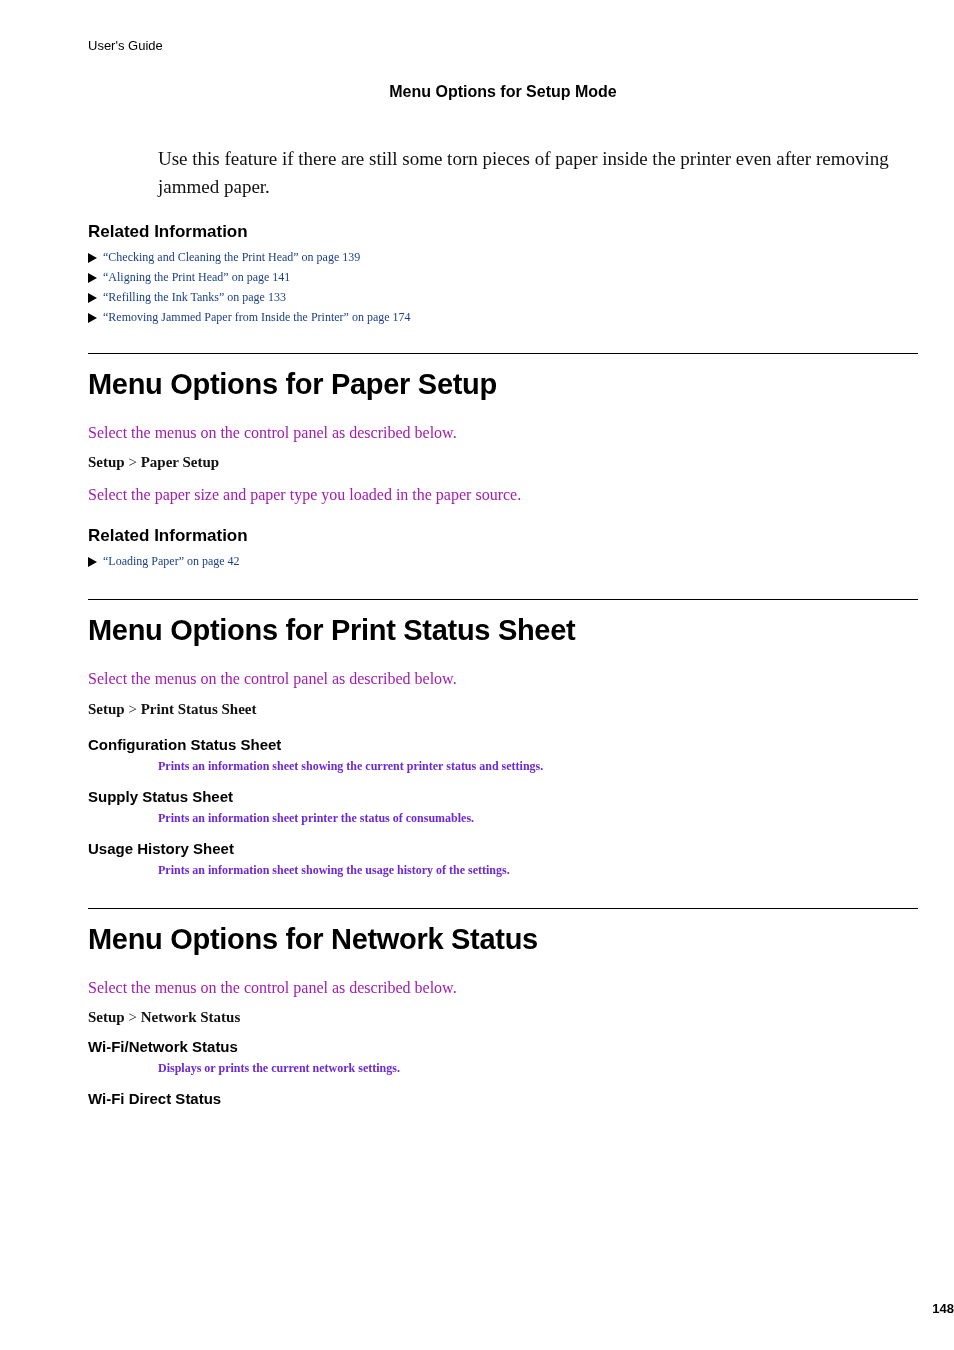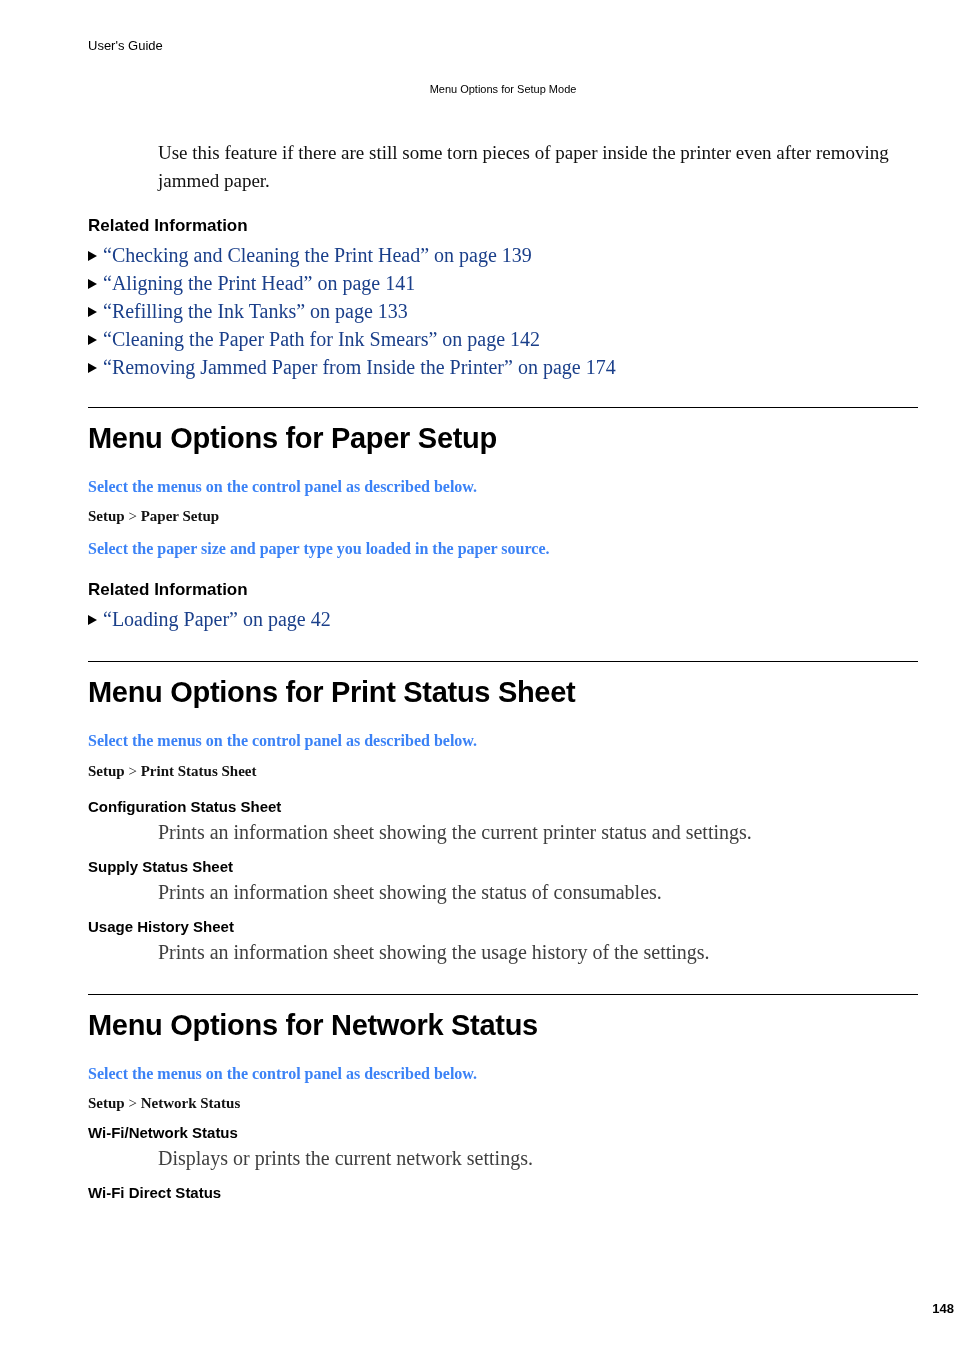"Menu Options for Setup Mode" .subheader { font-size: 11px -> 16px; font-weight: normal -> bold }
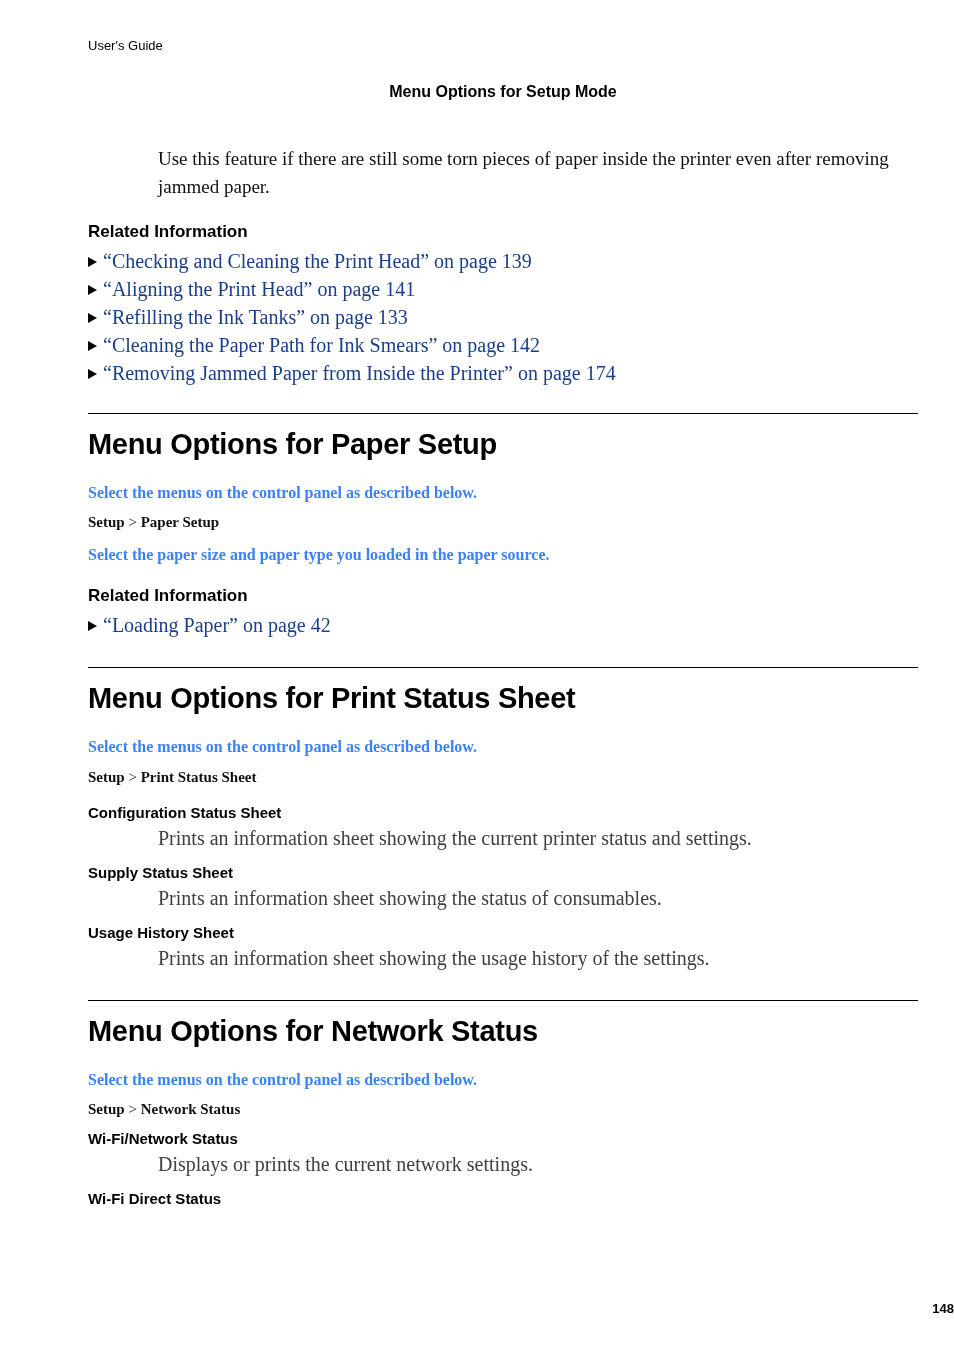"“Checking and Cleaning the Print" .link-list a { font-size: 20px -> 12px }
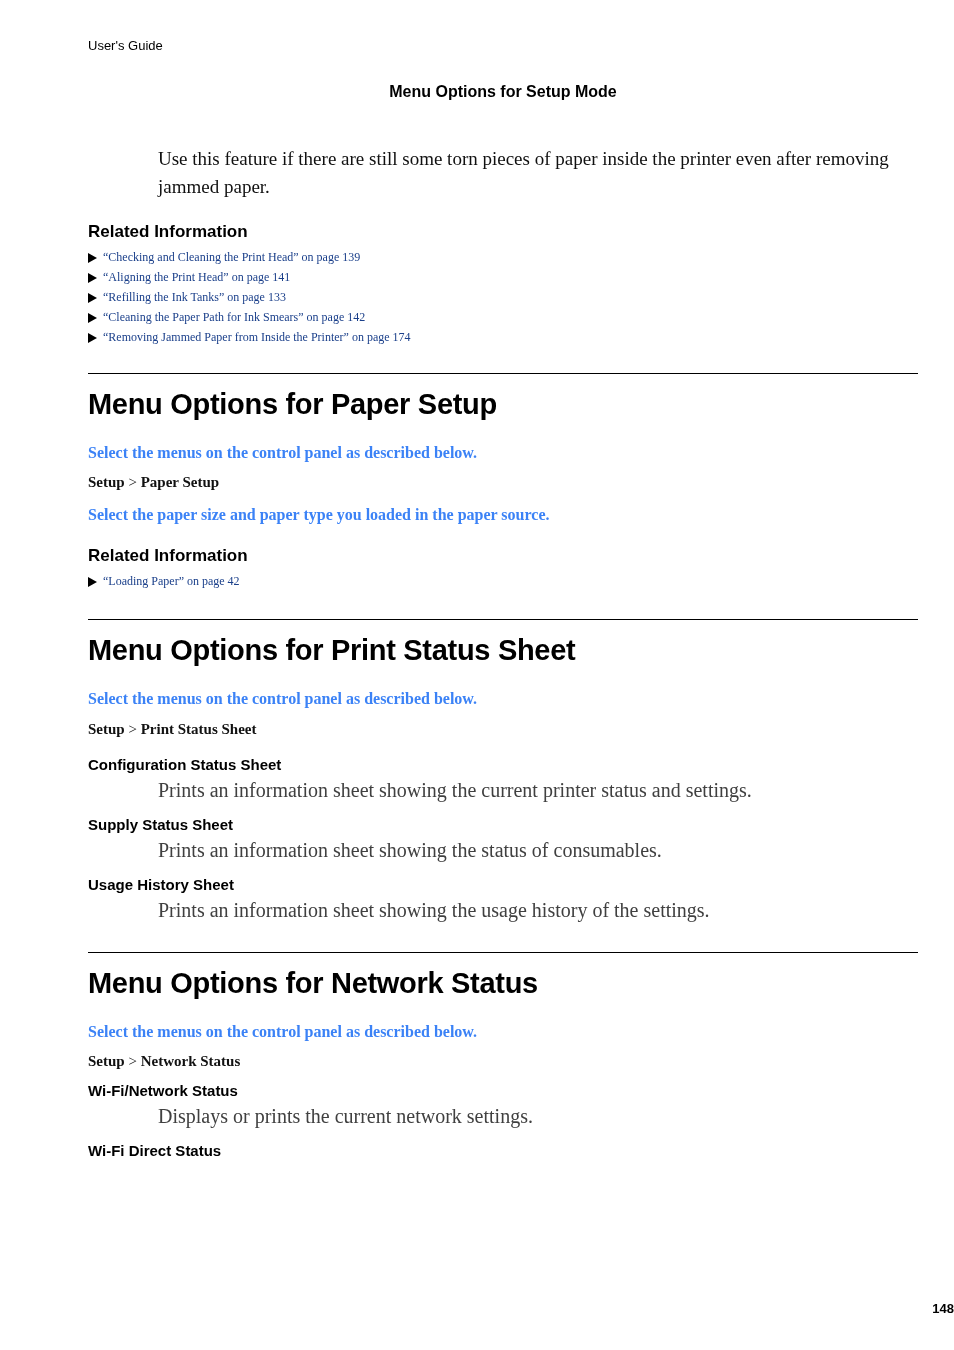"“Cleaning the Paper Path for" li { html: <li> <span></span> <a>“Cleaning the Paper Path for Ink Smears” on page 142</a> </li> -> none }
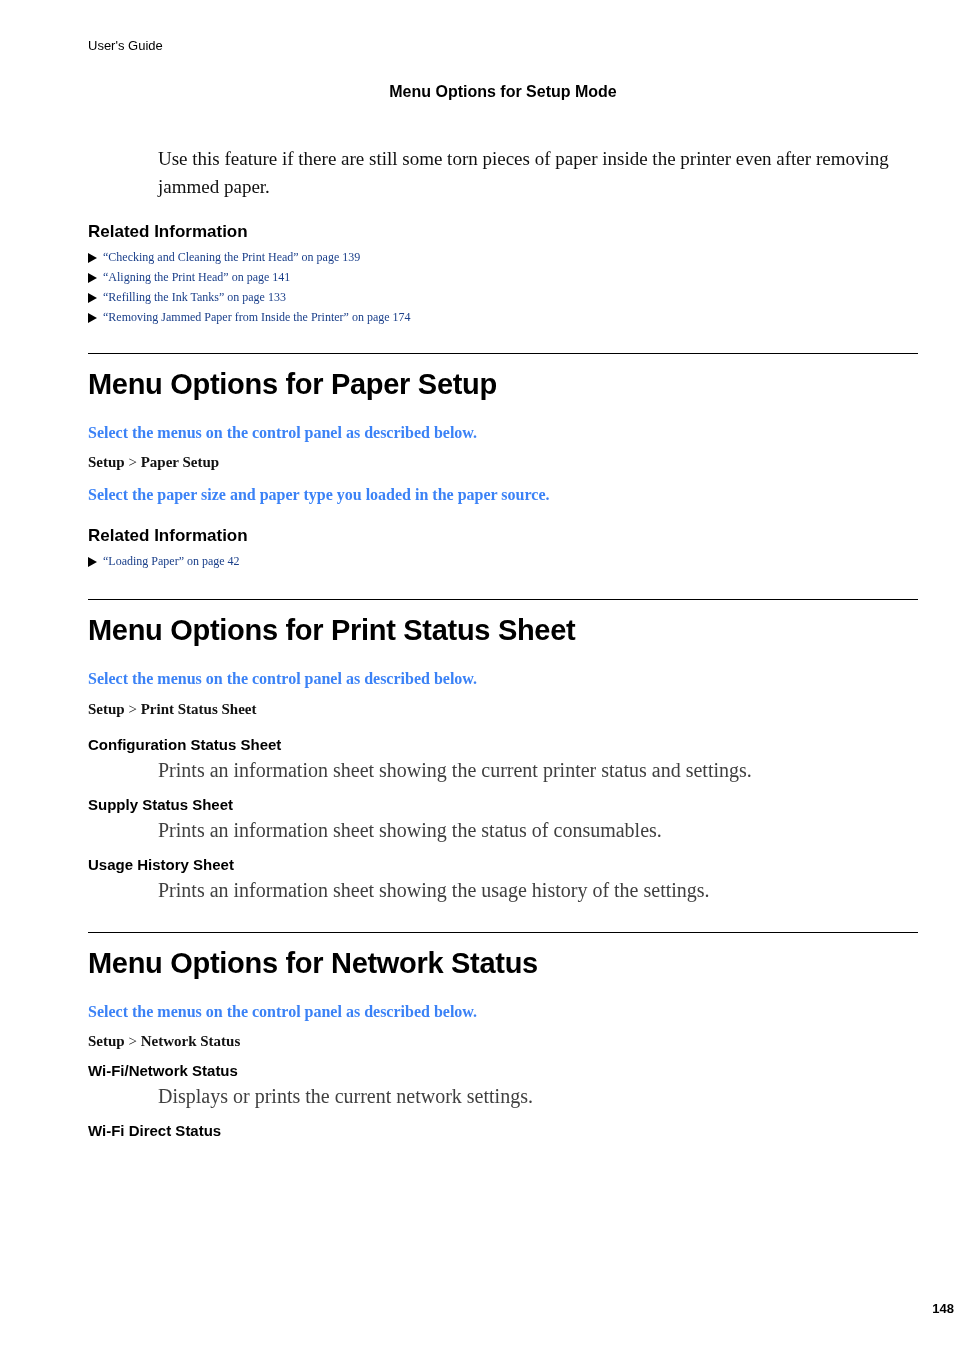"Select the menus on the" p.body { color: #3b82f6 -> #a21caf; font-weight: bold -> none }
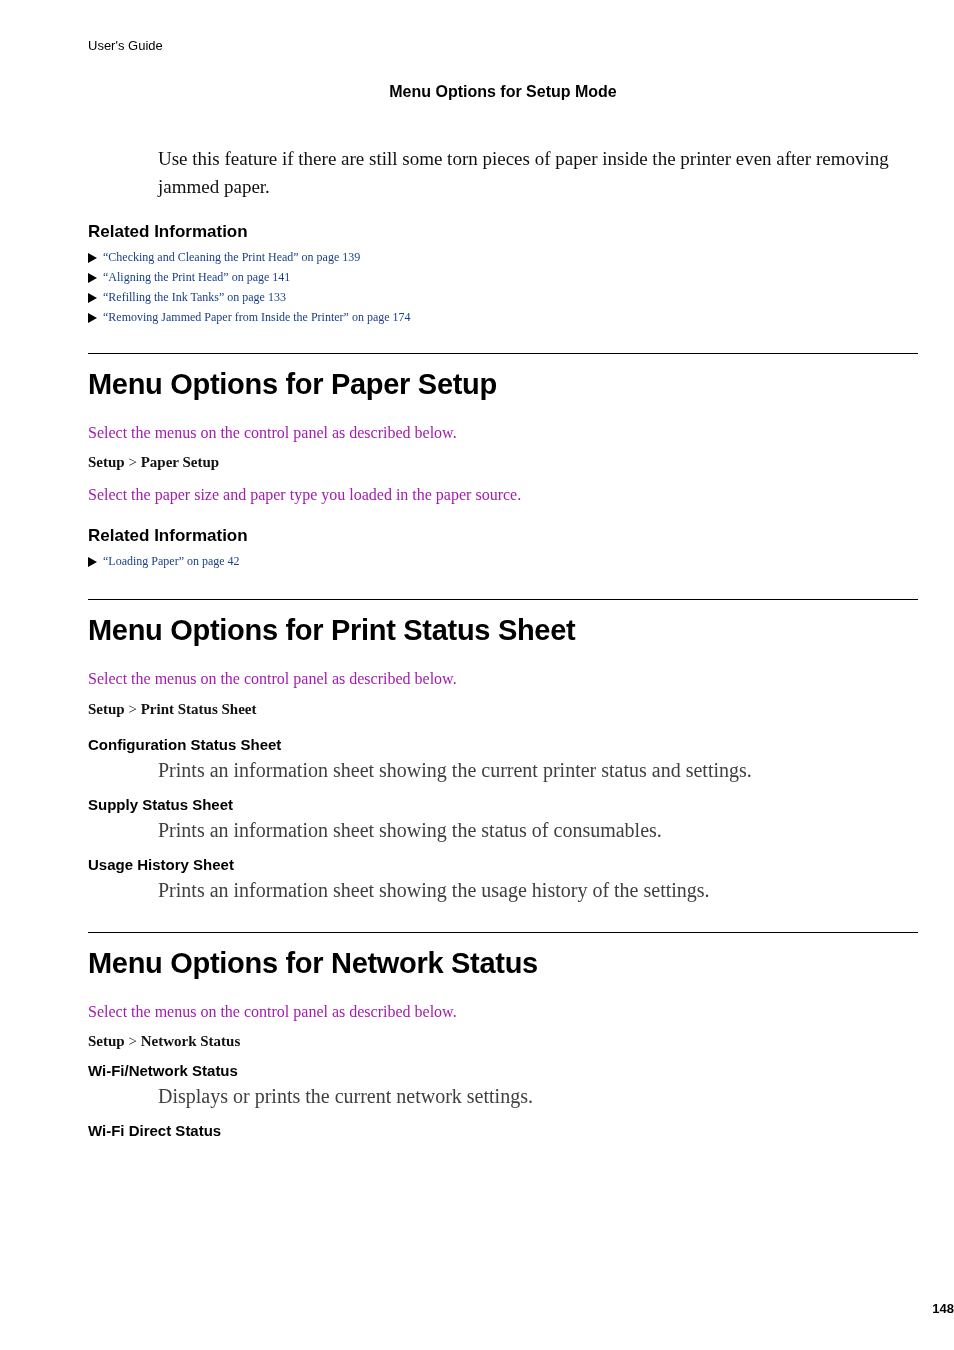"Prints an information sheet showing" .item-desc { color: #404040 -> #6d28d9; font-size: 20px -> 12px; font-weight: none -> bold }
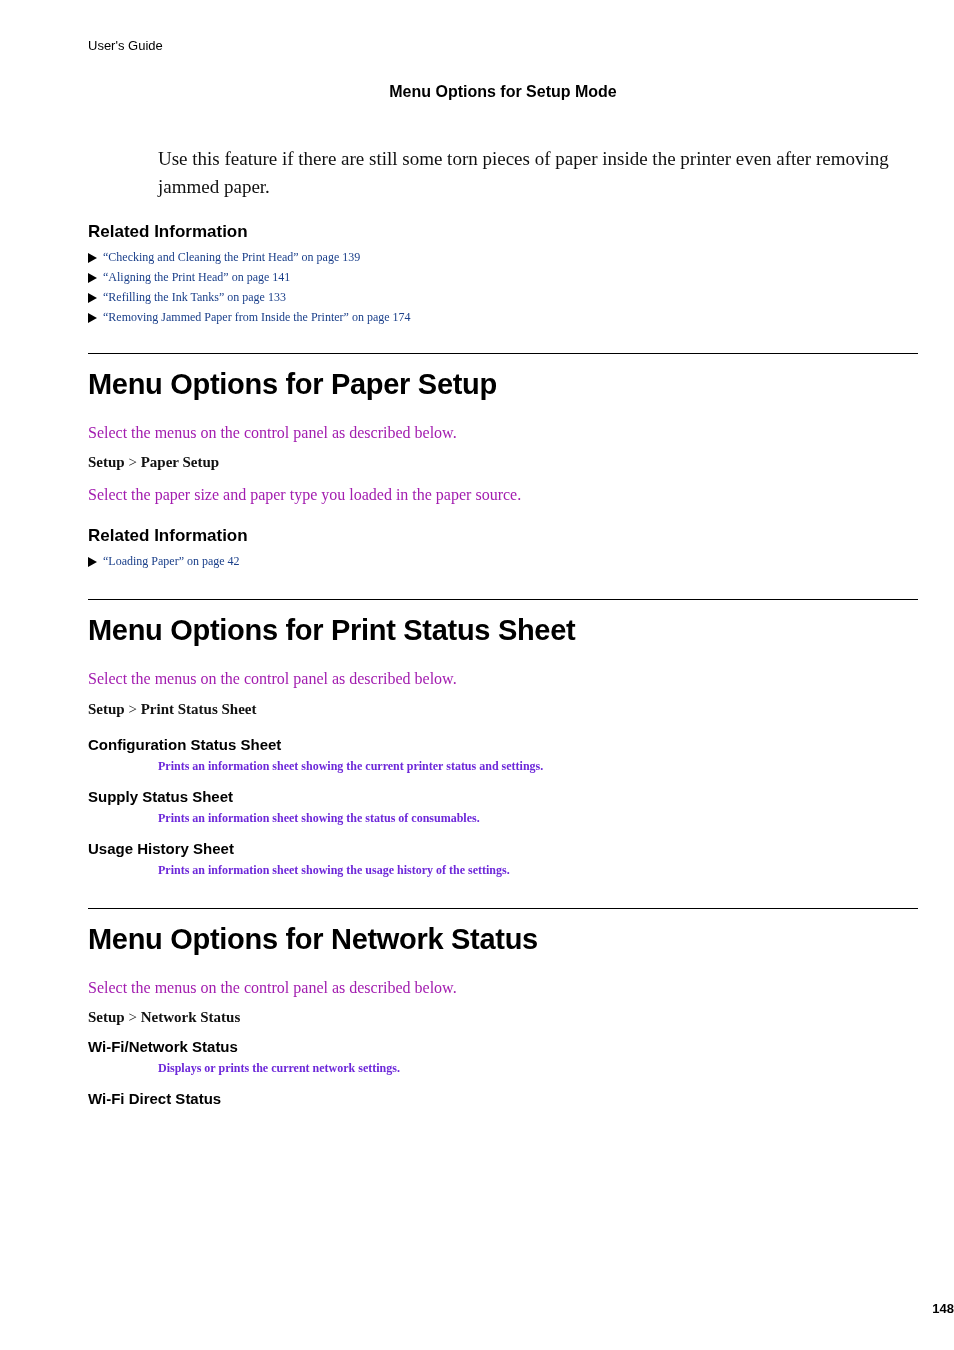"Prints an information sheet showing the status" p.item-desc { text: showing -> printer }
